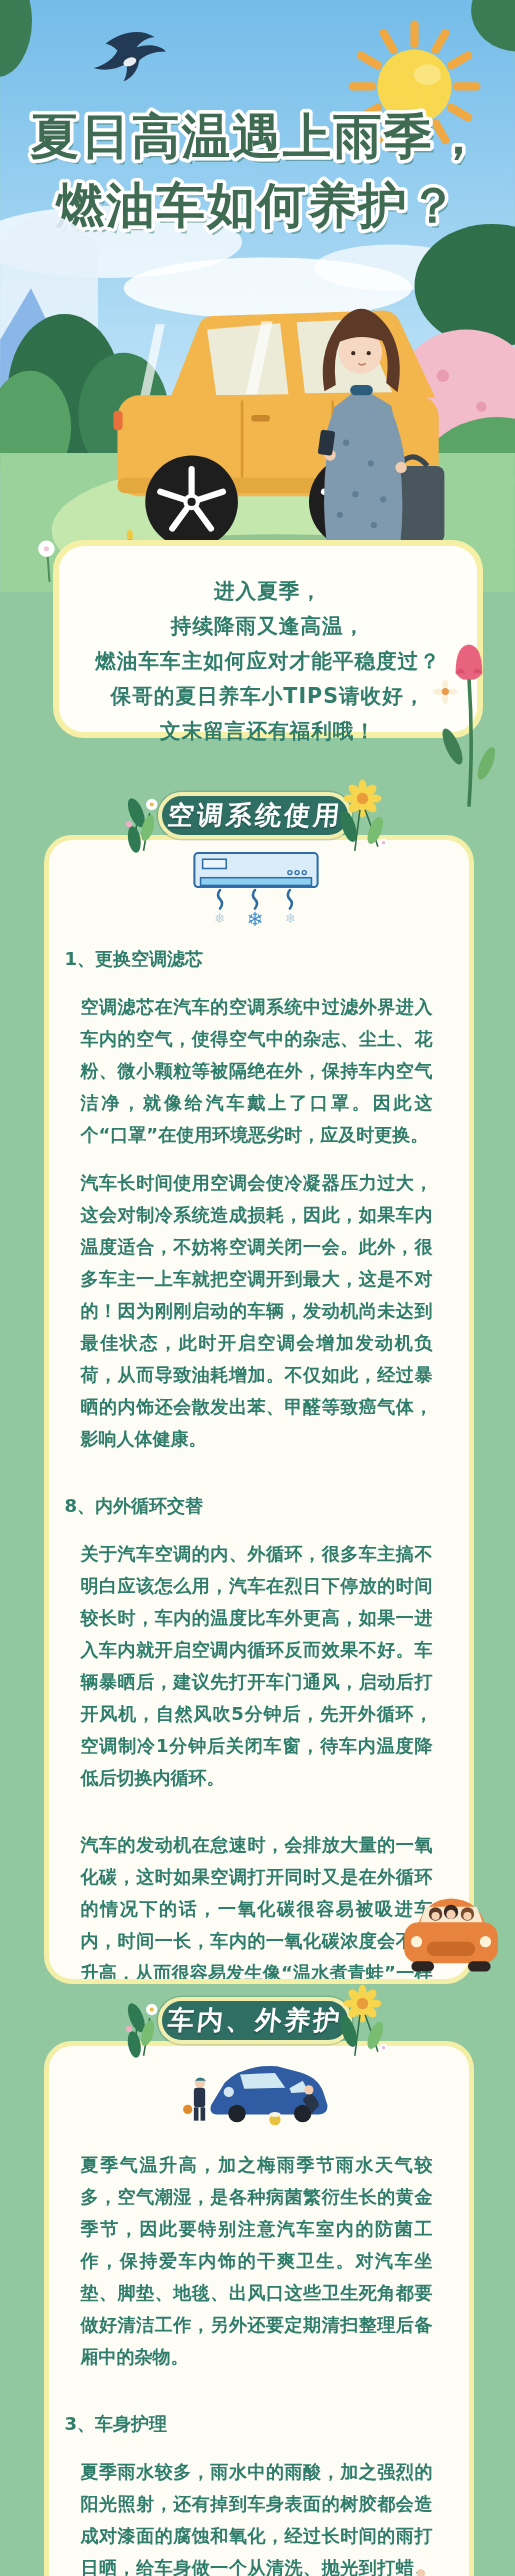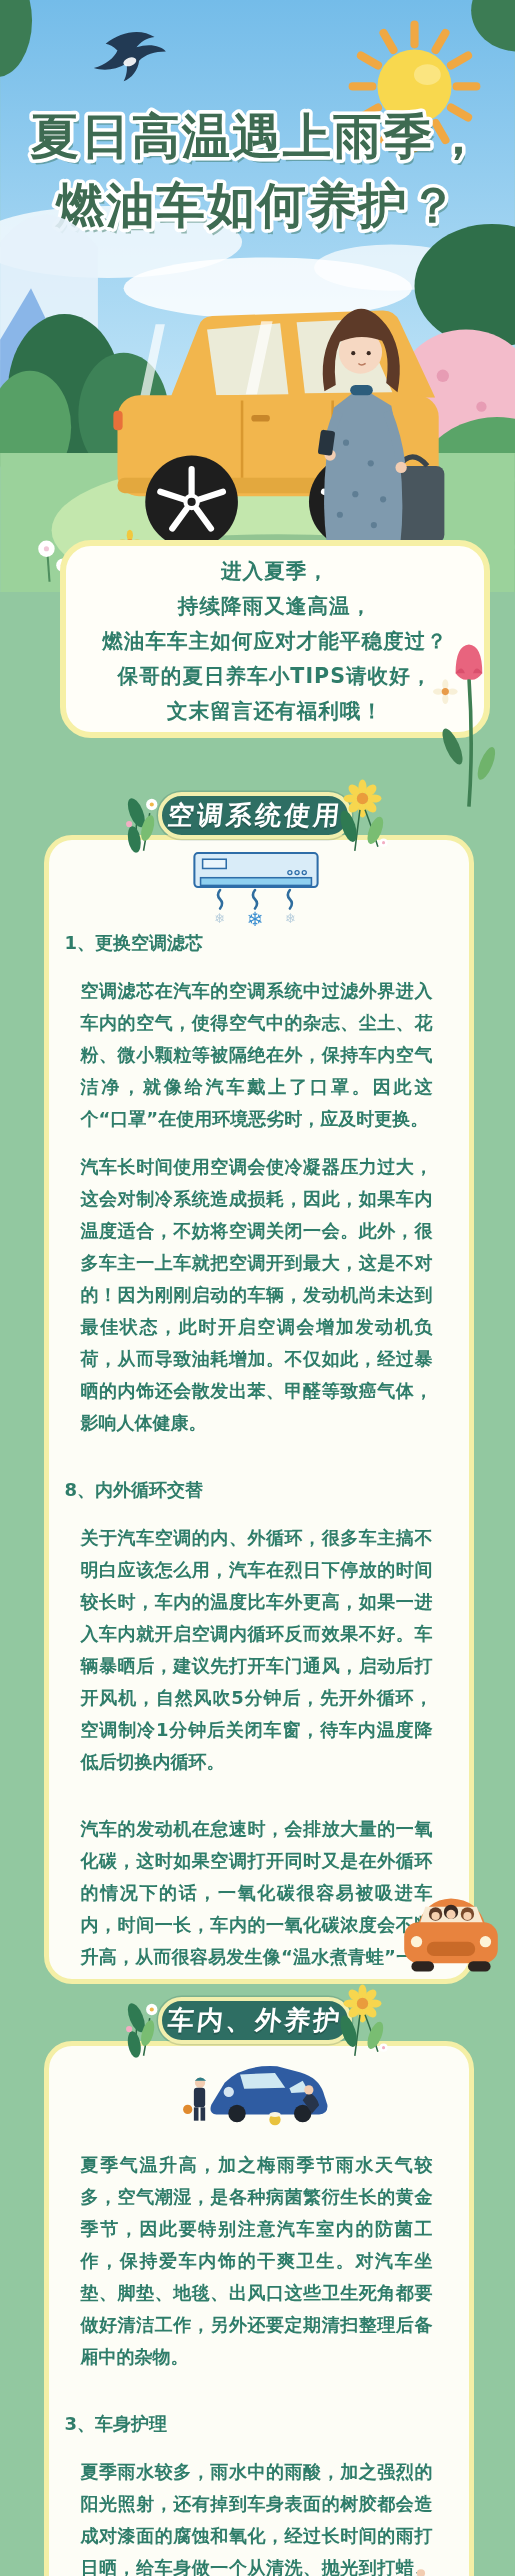"进入夏季，" .intro-card { left: 60px -> 53px; padding-top: 8px -> 28px }
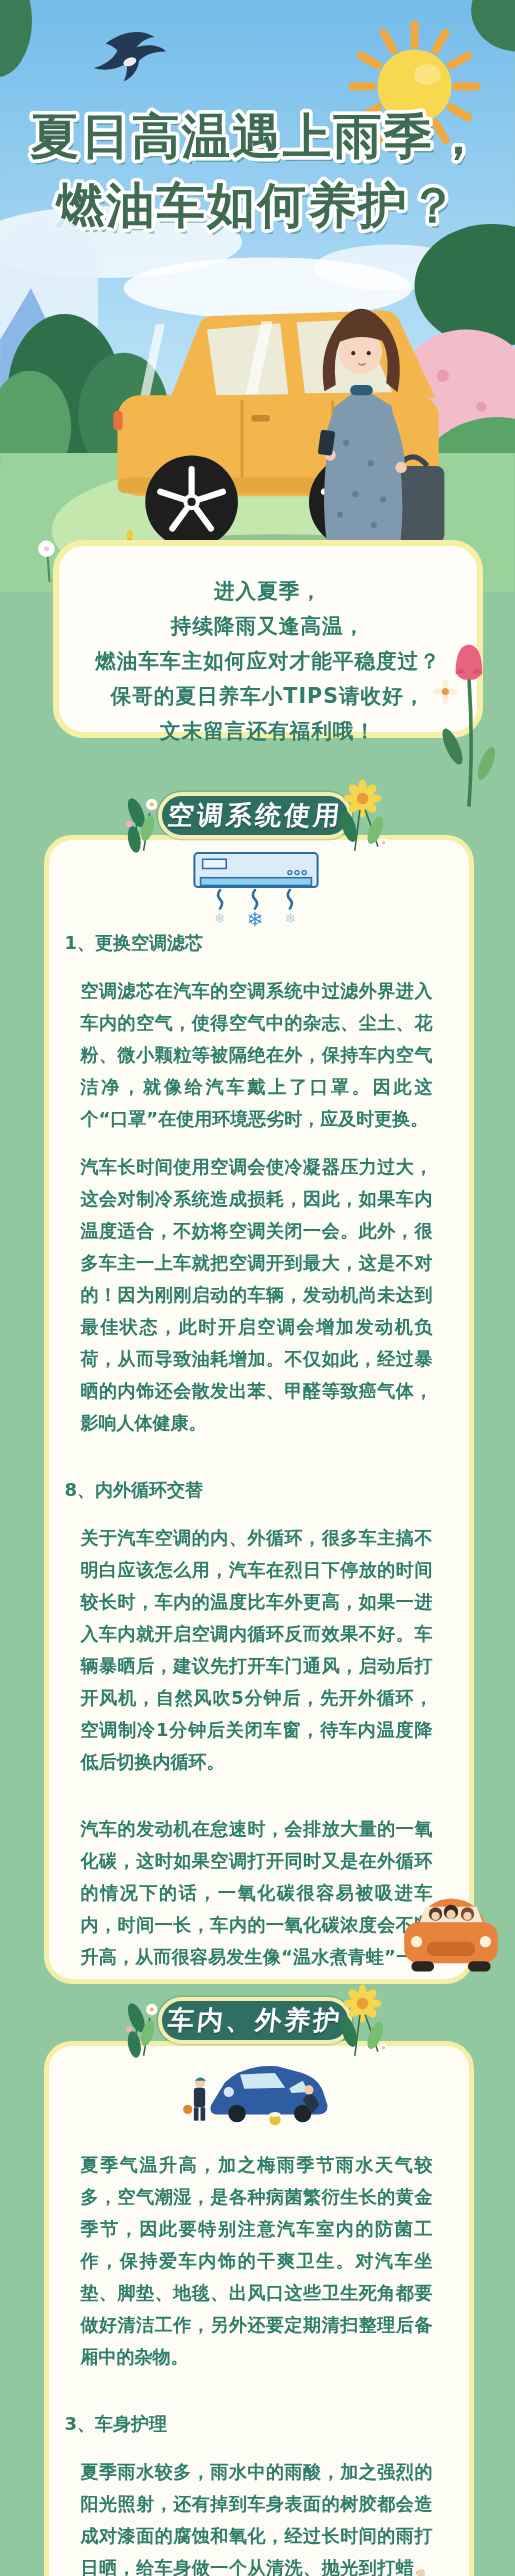"1、更换空调滤芯" .icon-row + .block-heading { margin-top: 0 -> 16px }
